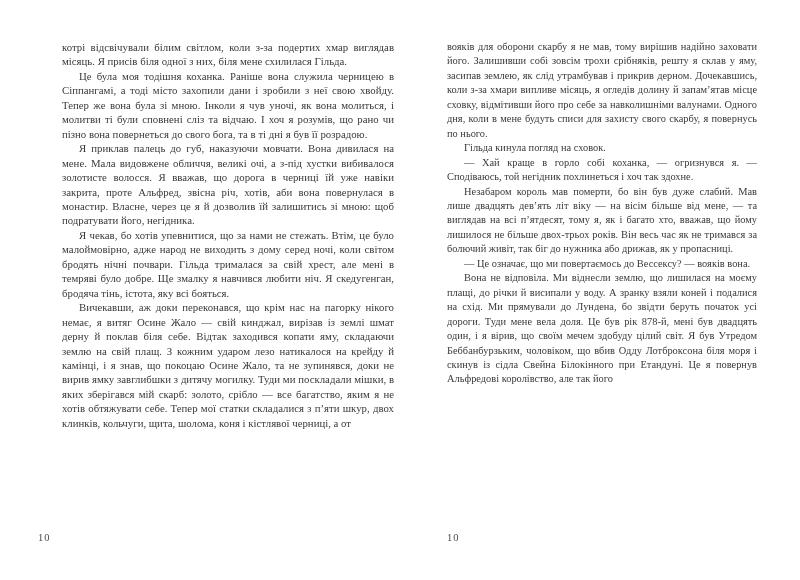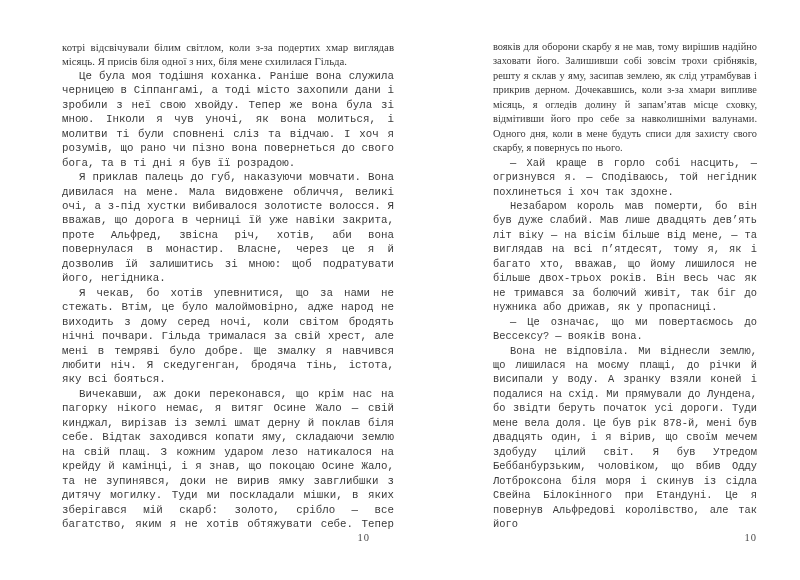"вояків для оборони скарбу я" .page--right .page-text { margin-left: 46px -> none }
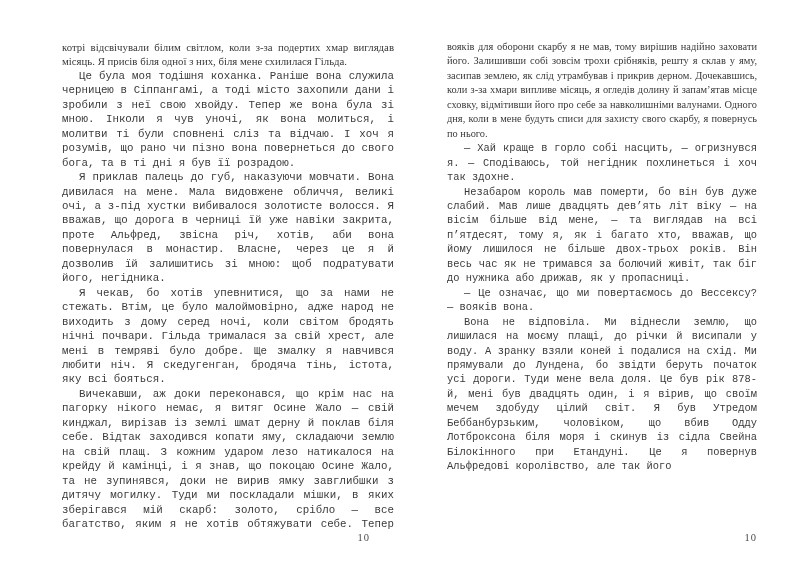"Це була моя тодішня коханка." .para.indent { font-family: Liberation Mono, monospace -> none }
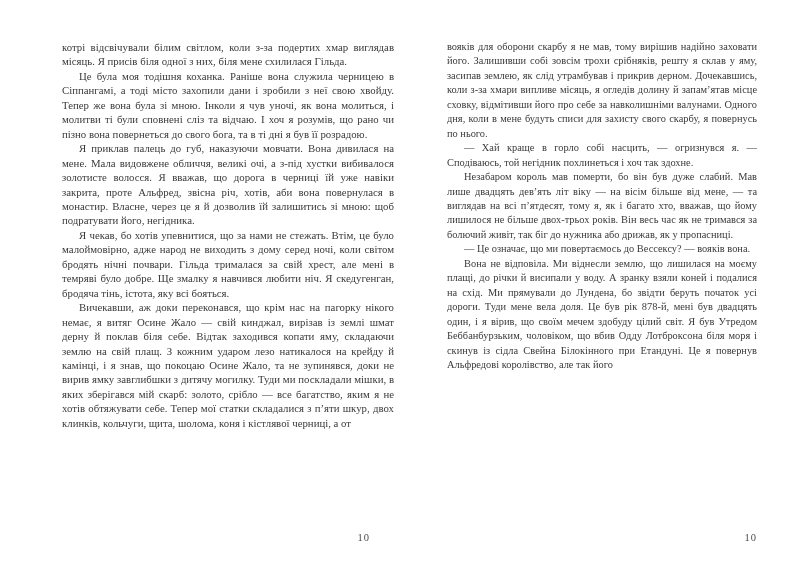"Гільда кинула погляд на сховок." p.para { html: none -> <p>Гільда кинула погляд на сховок.</p> }
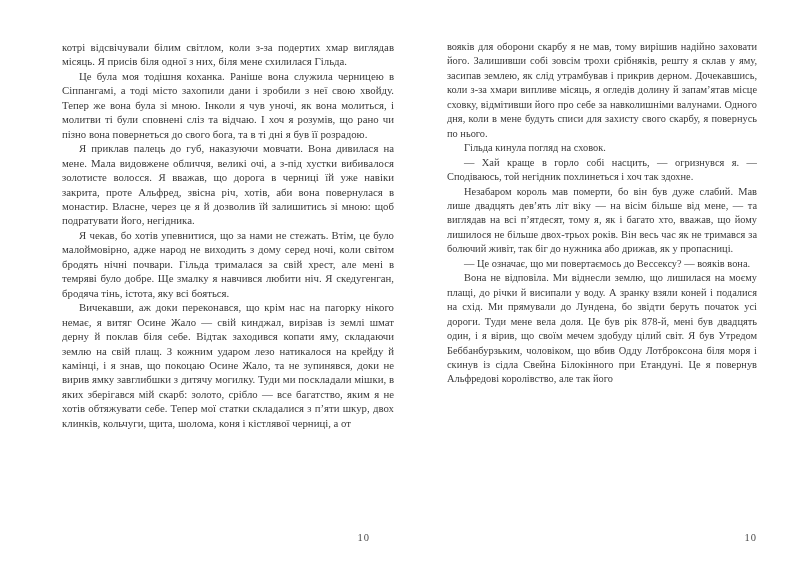"— Хай краще в горло" p.para { text: насцить -> коханка }
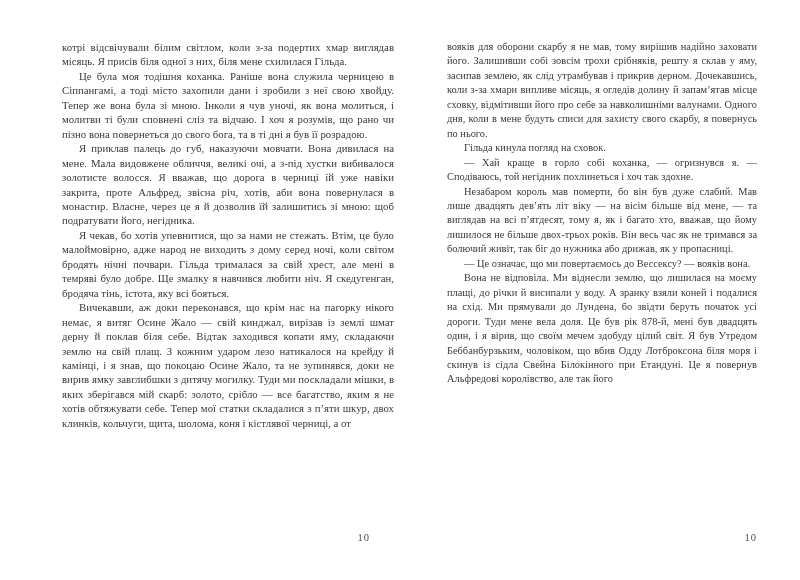"10" .page-number { text-align: right -> left }
